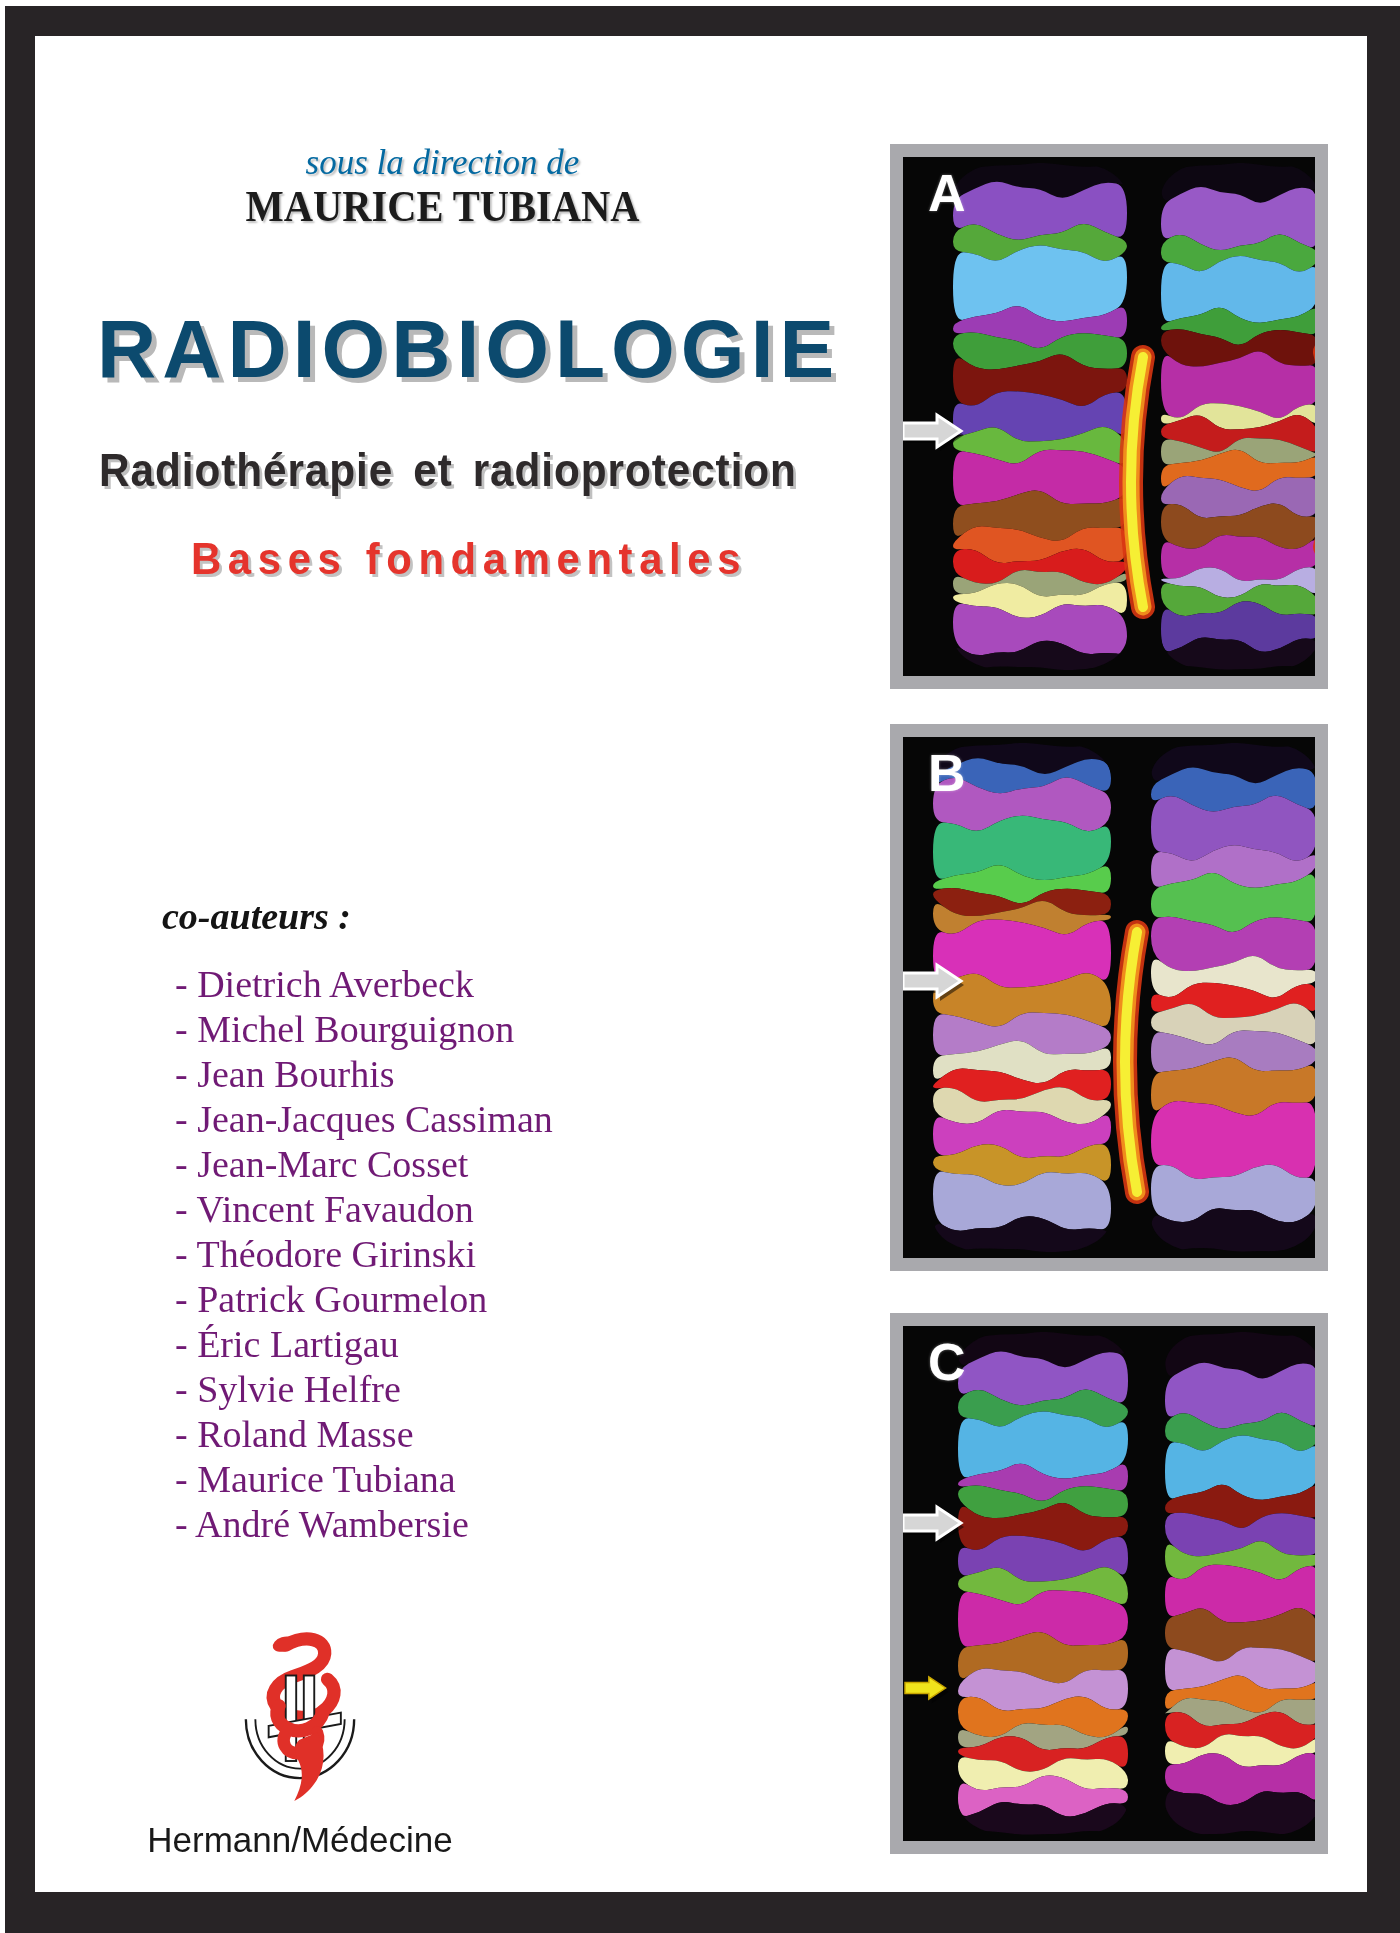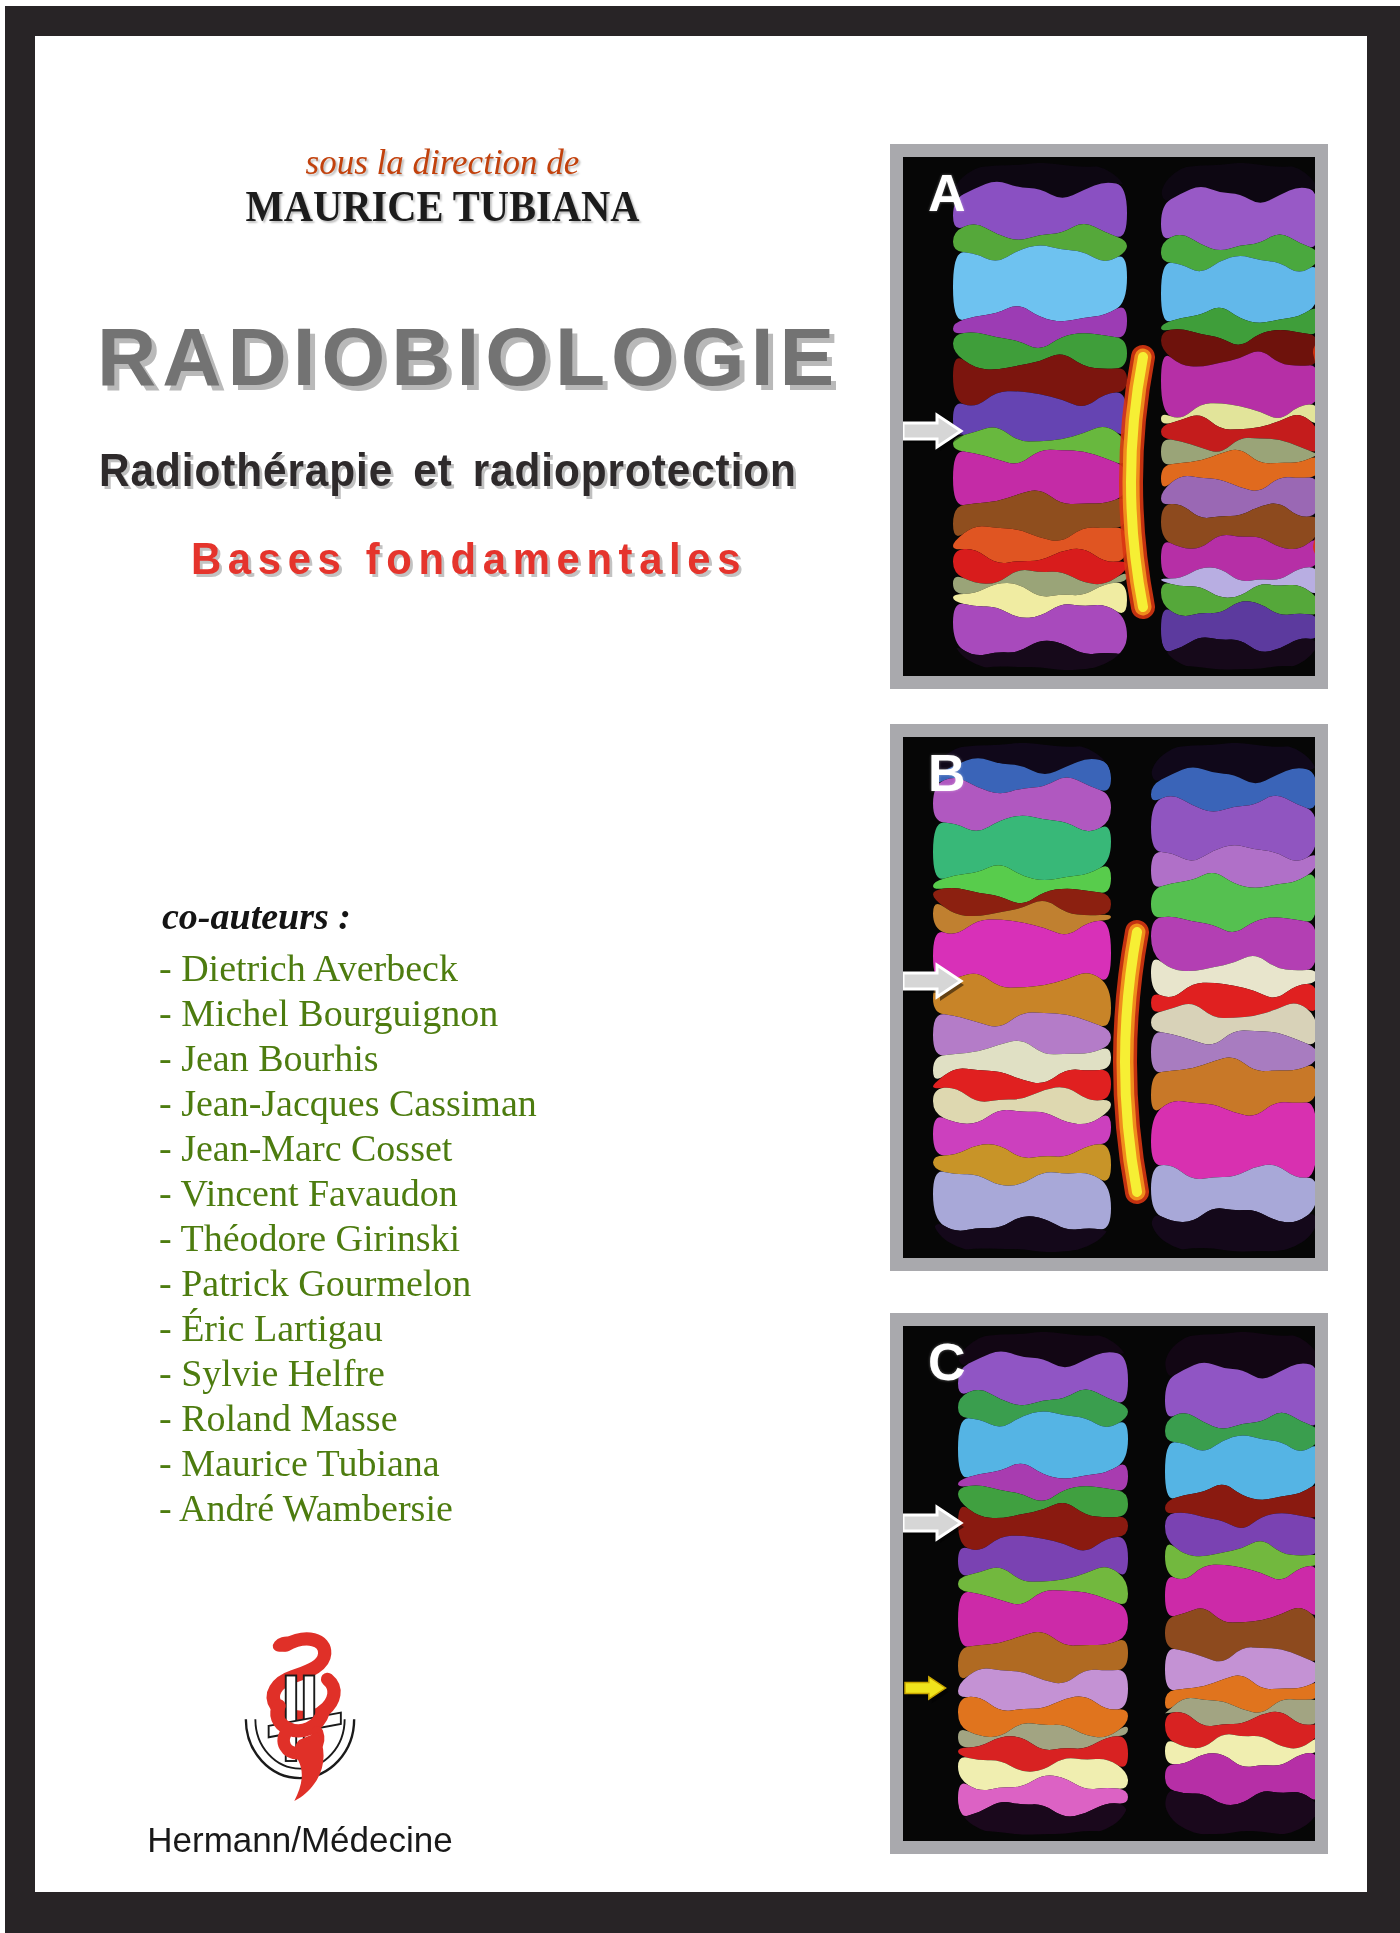"sous la direction de" .direction { color: #c2410c -> #0369a1 }
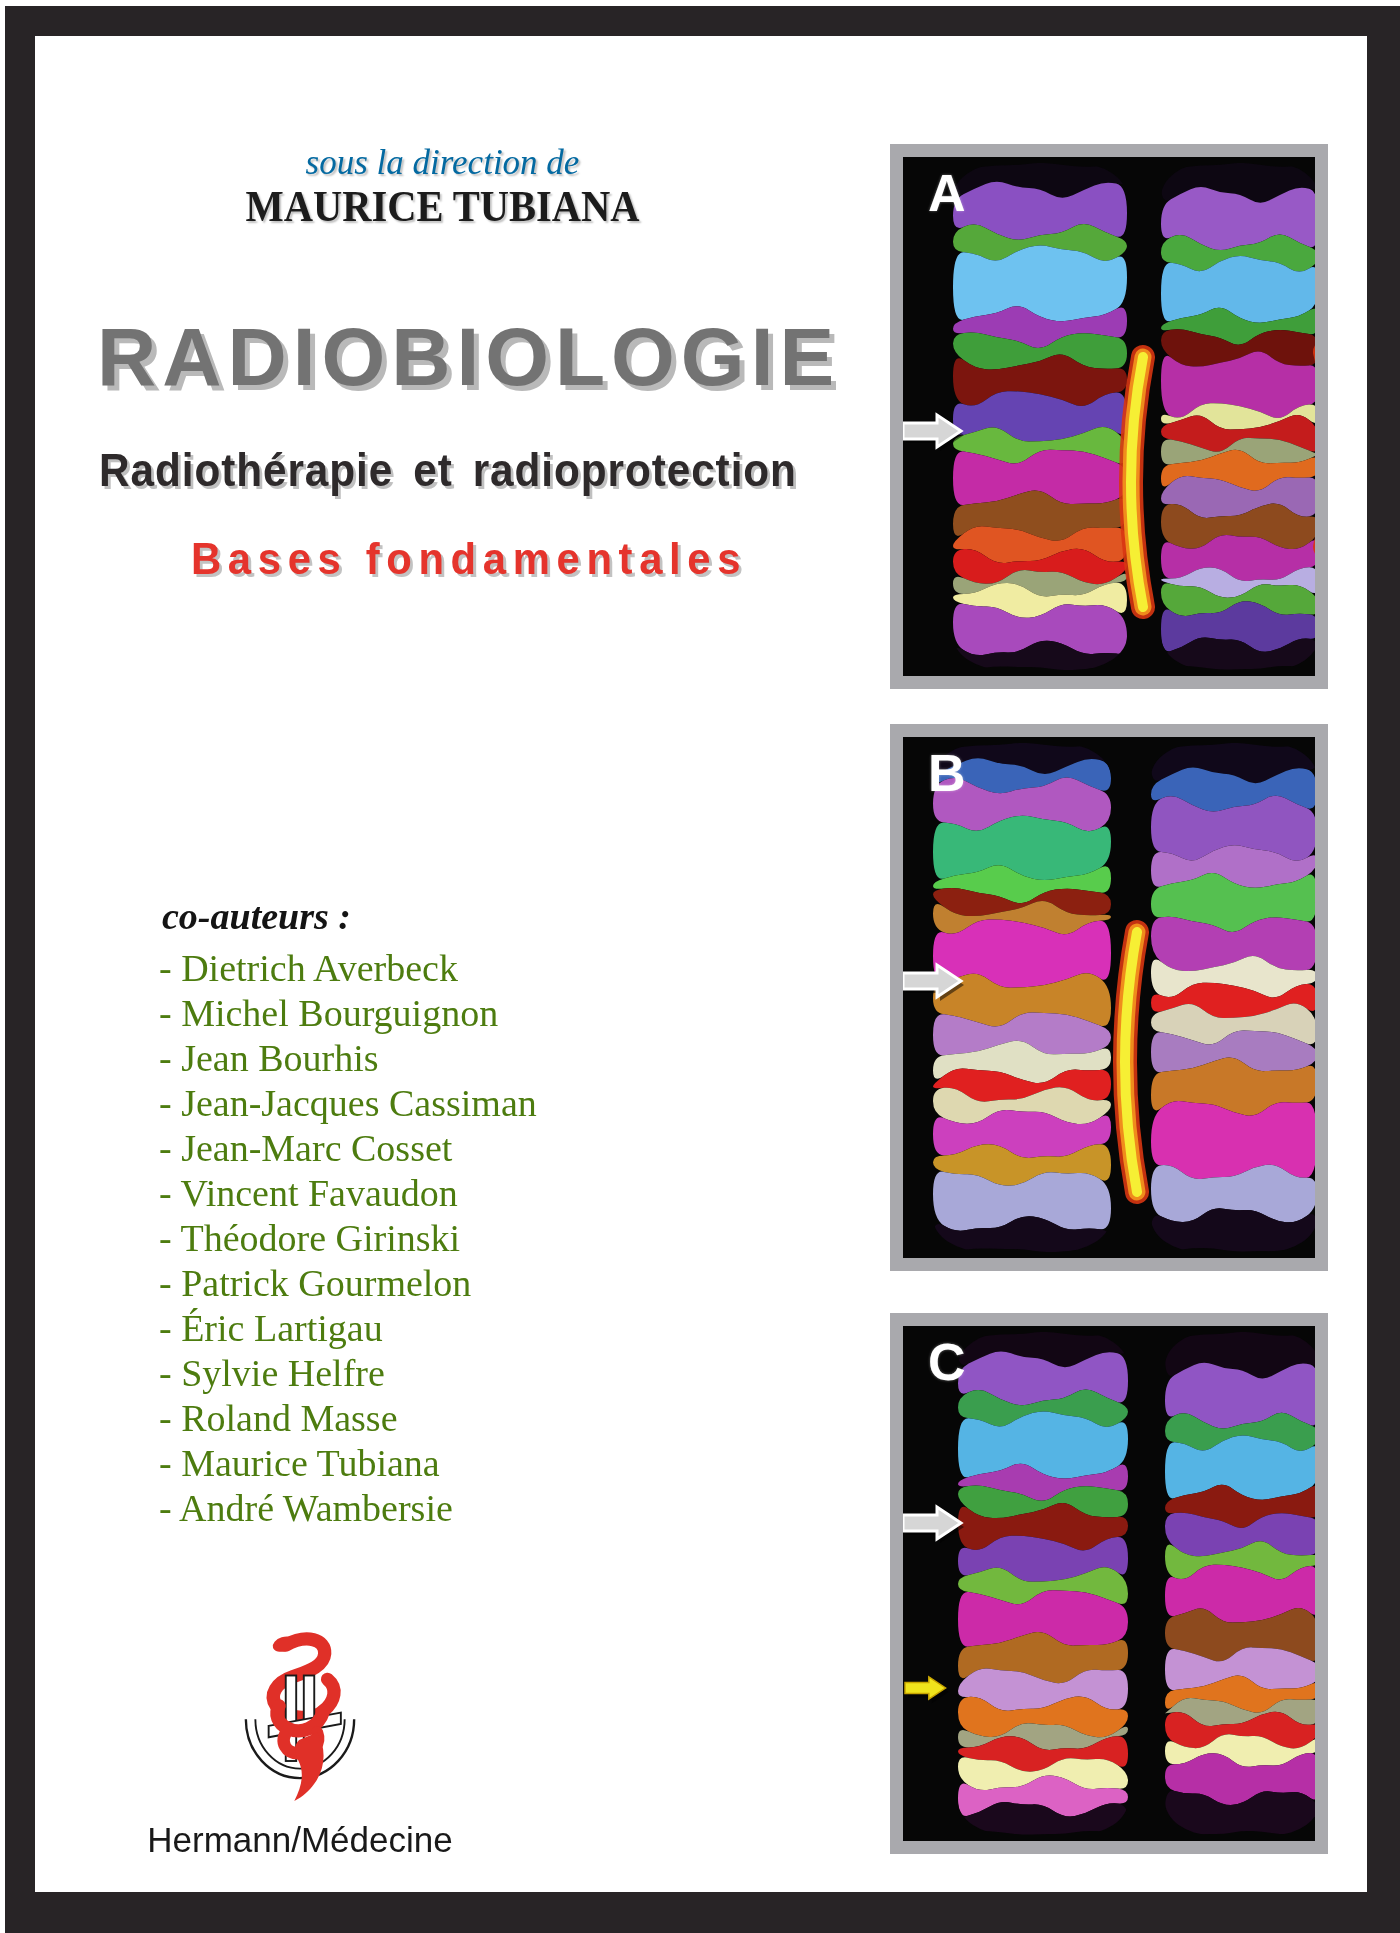"RADIOBIOLOGIE" .title { color: #737373 -> #0c4a6e; top: 280px -> 272px }
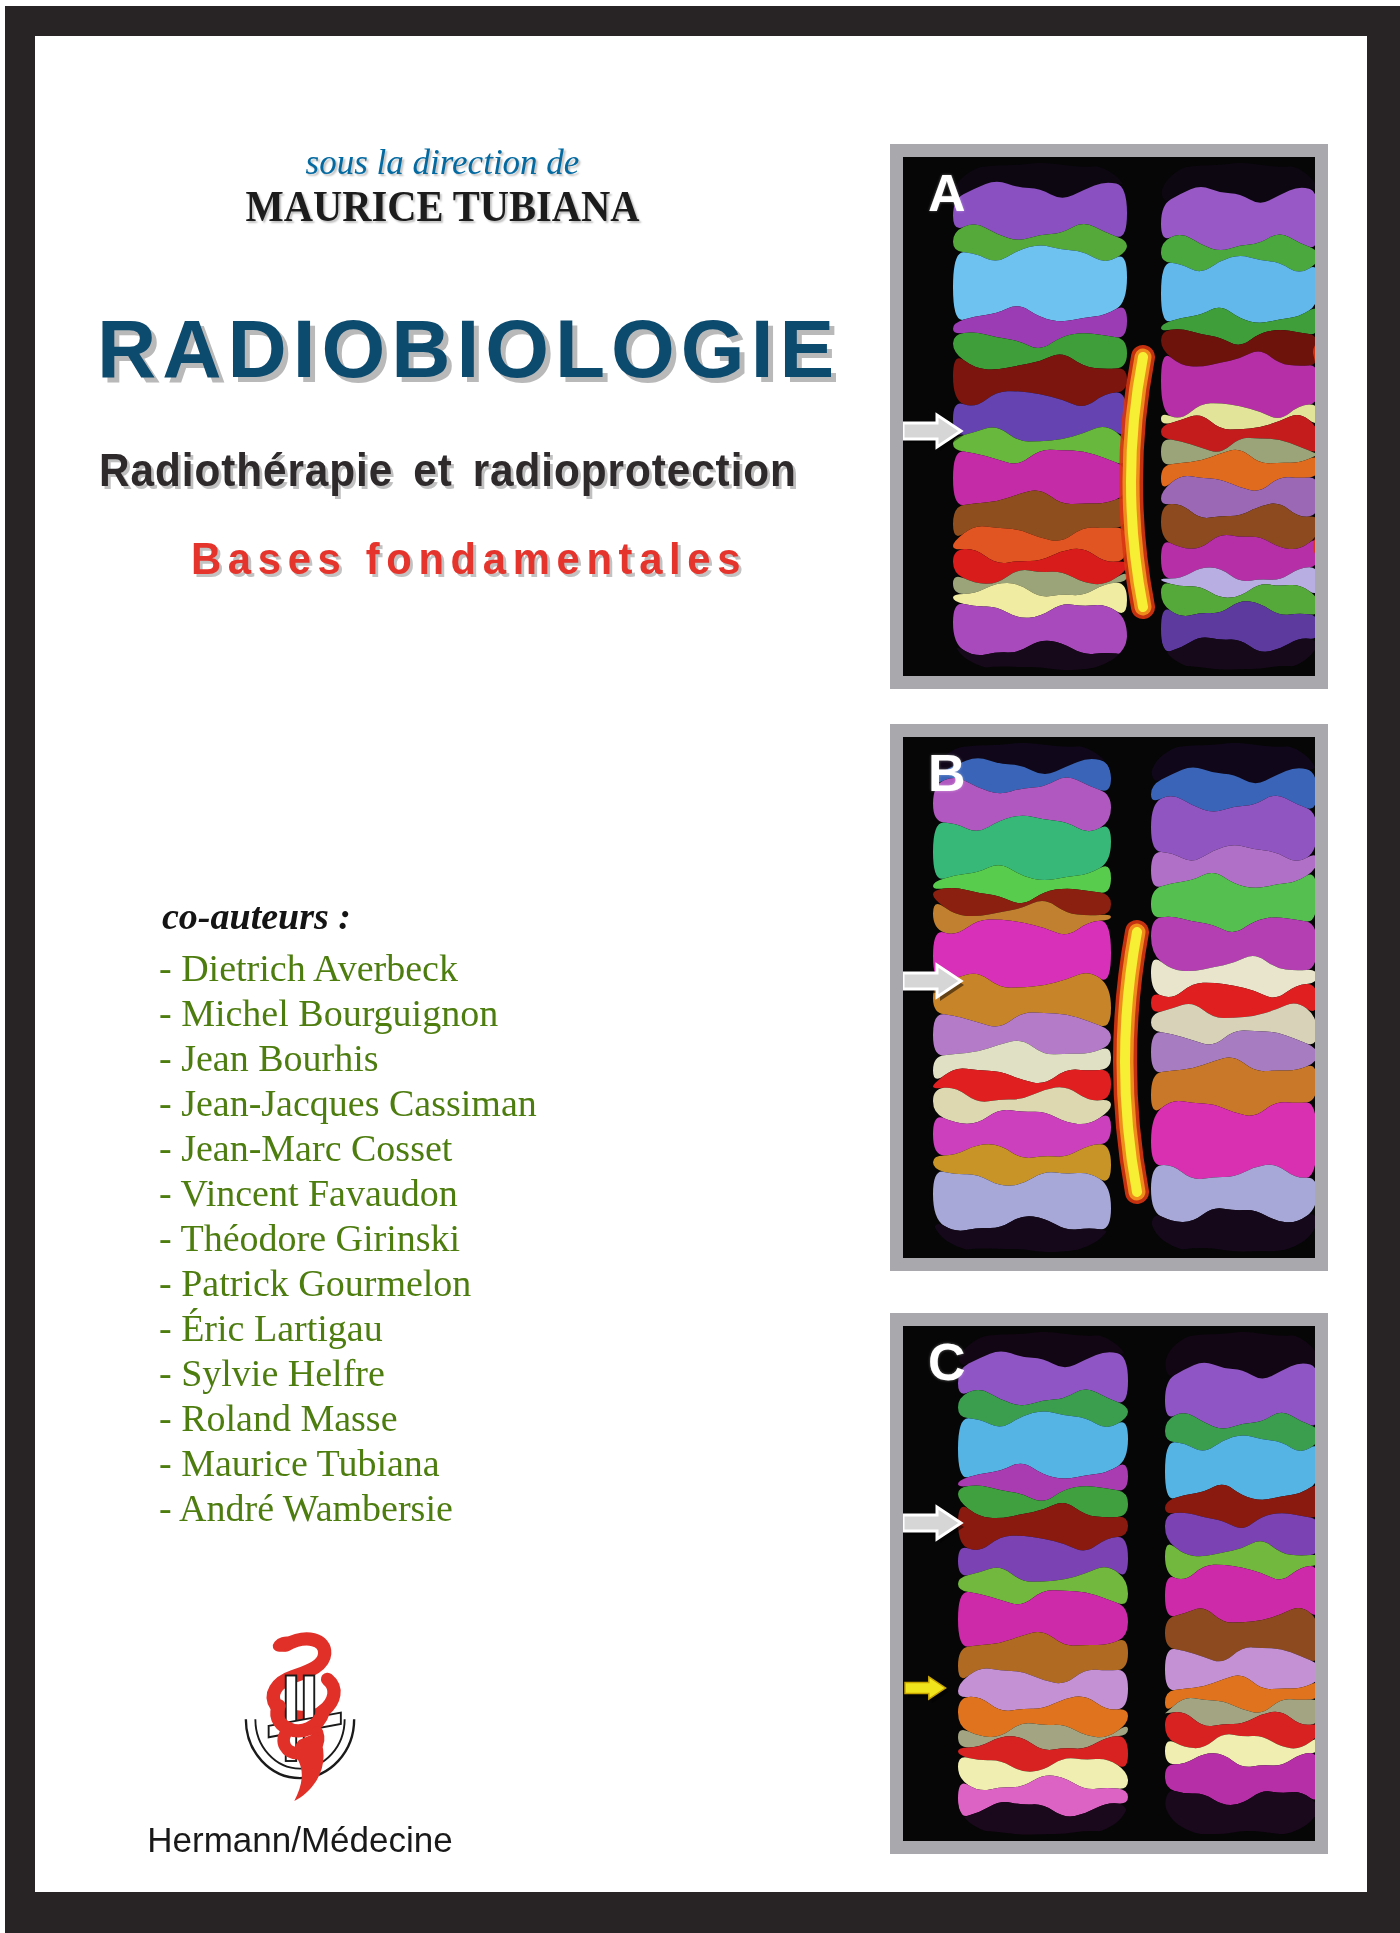"- Dietrich Averbeck" ul.authors { color: #4d7c0f -> #701a75; margin: 0 -> 16px }
